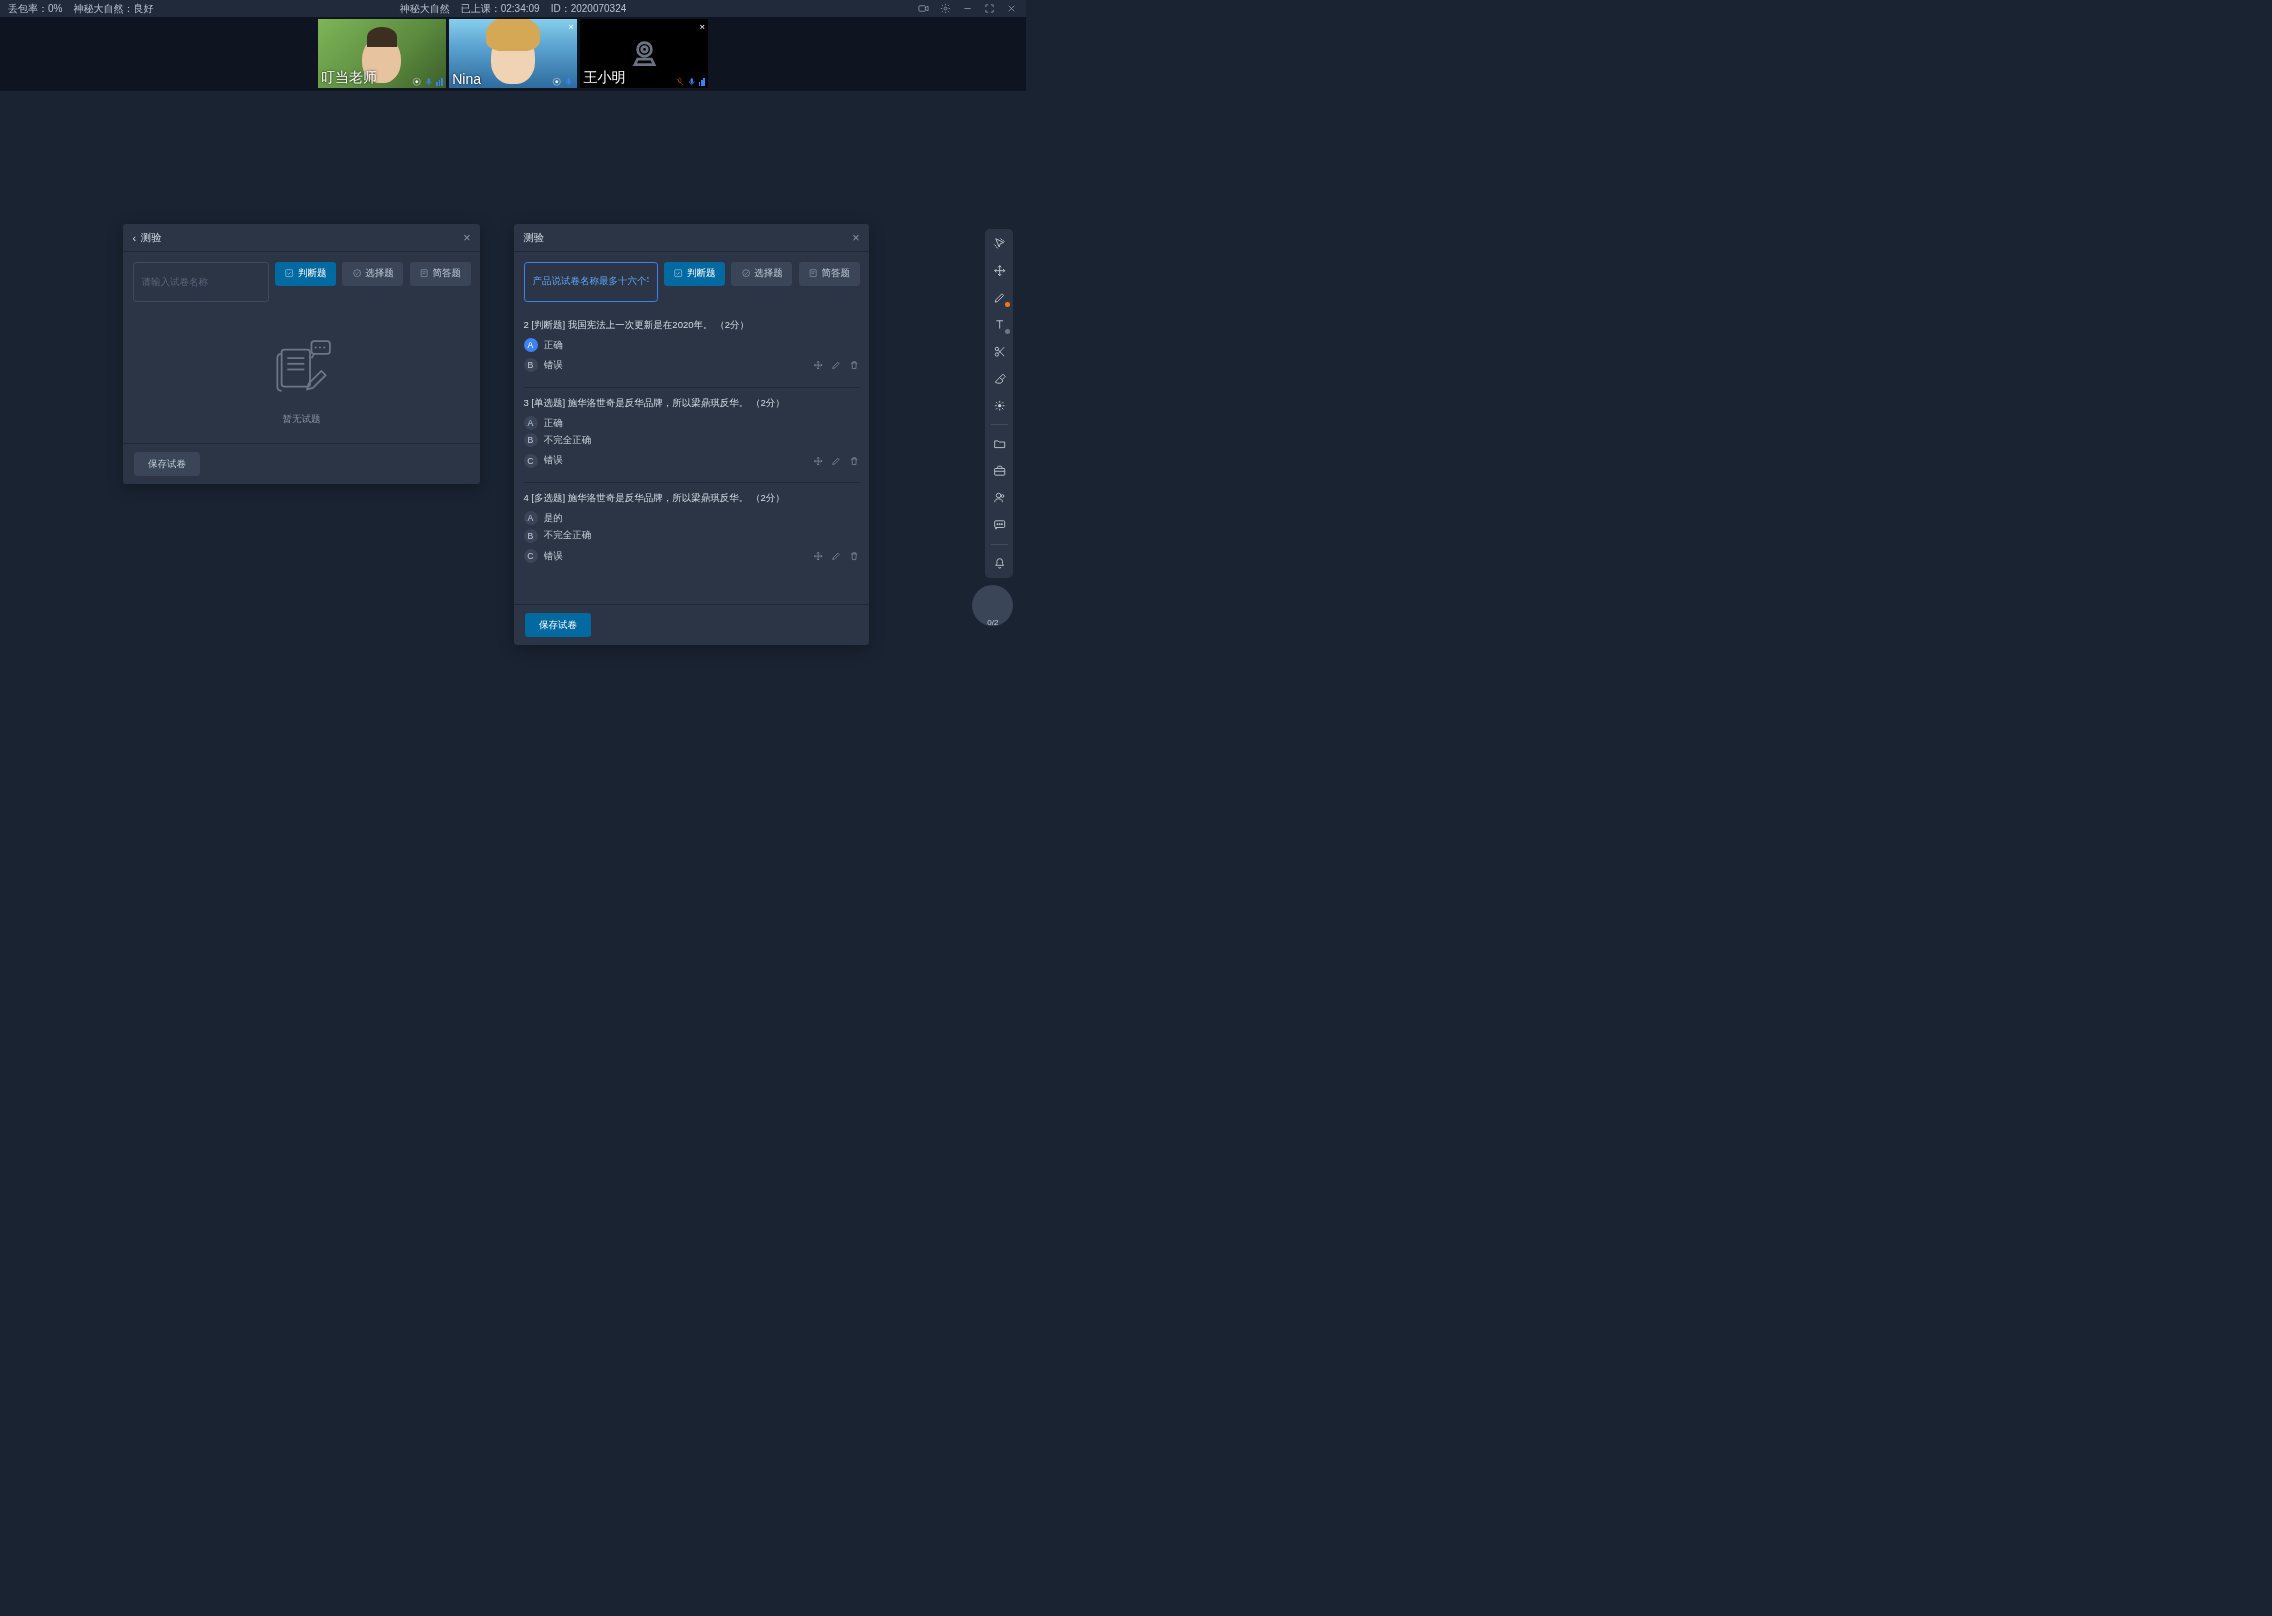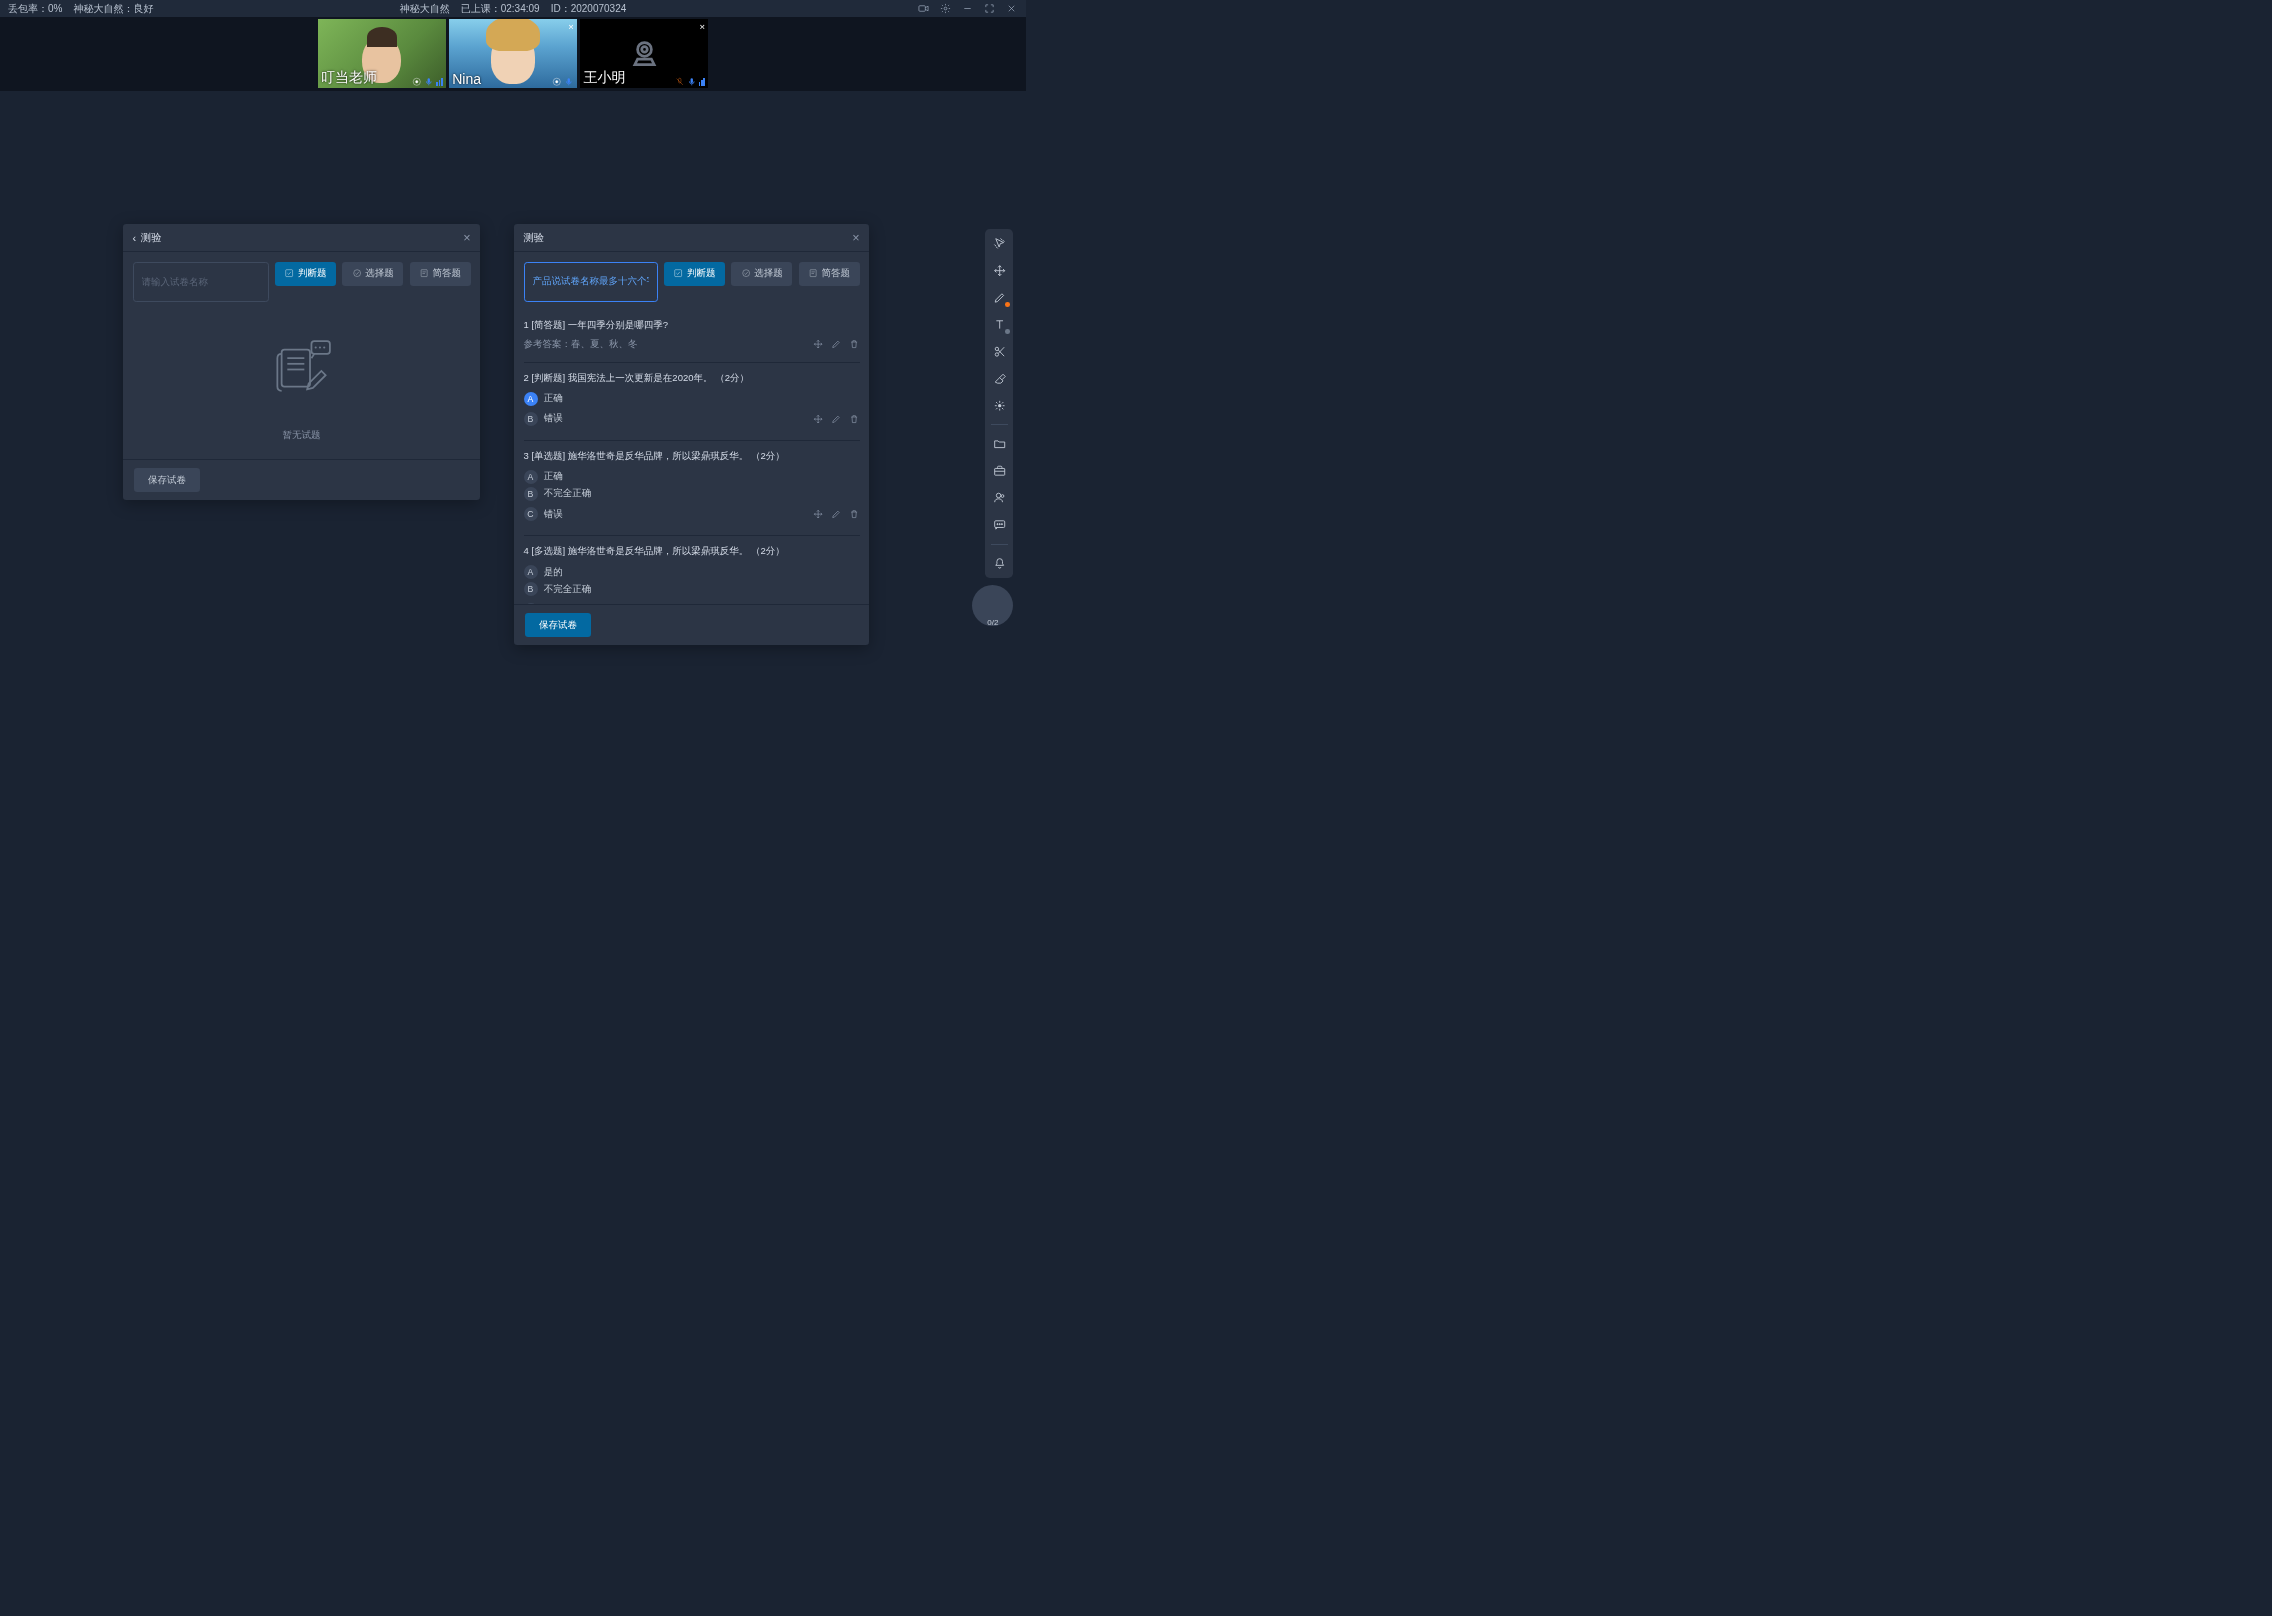"1 [简答题] 一年四季分别是哪四季?" div.q { html: <div> <div> <span>1</span> <span>[简答题]</span> <span>一年四季分别是哪四季?</span> </div> <div> <span>参考答案：</span> <span>春、夏、秋、冬</span> <div> <svg> <path></path> </svg> <svg> <path></path> </svg> <svg> <path></path> </svg> </div> </div> </div> -> none }
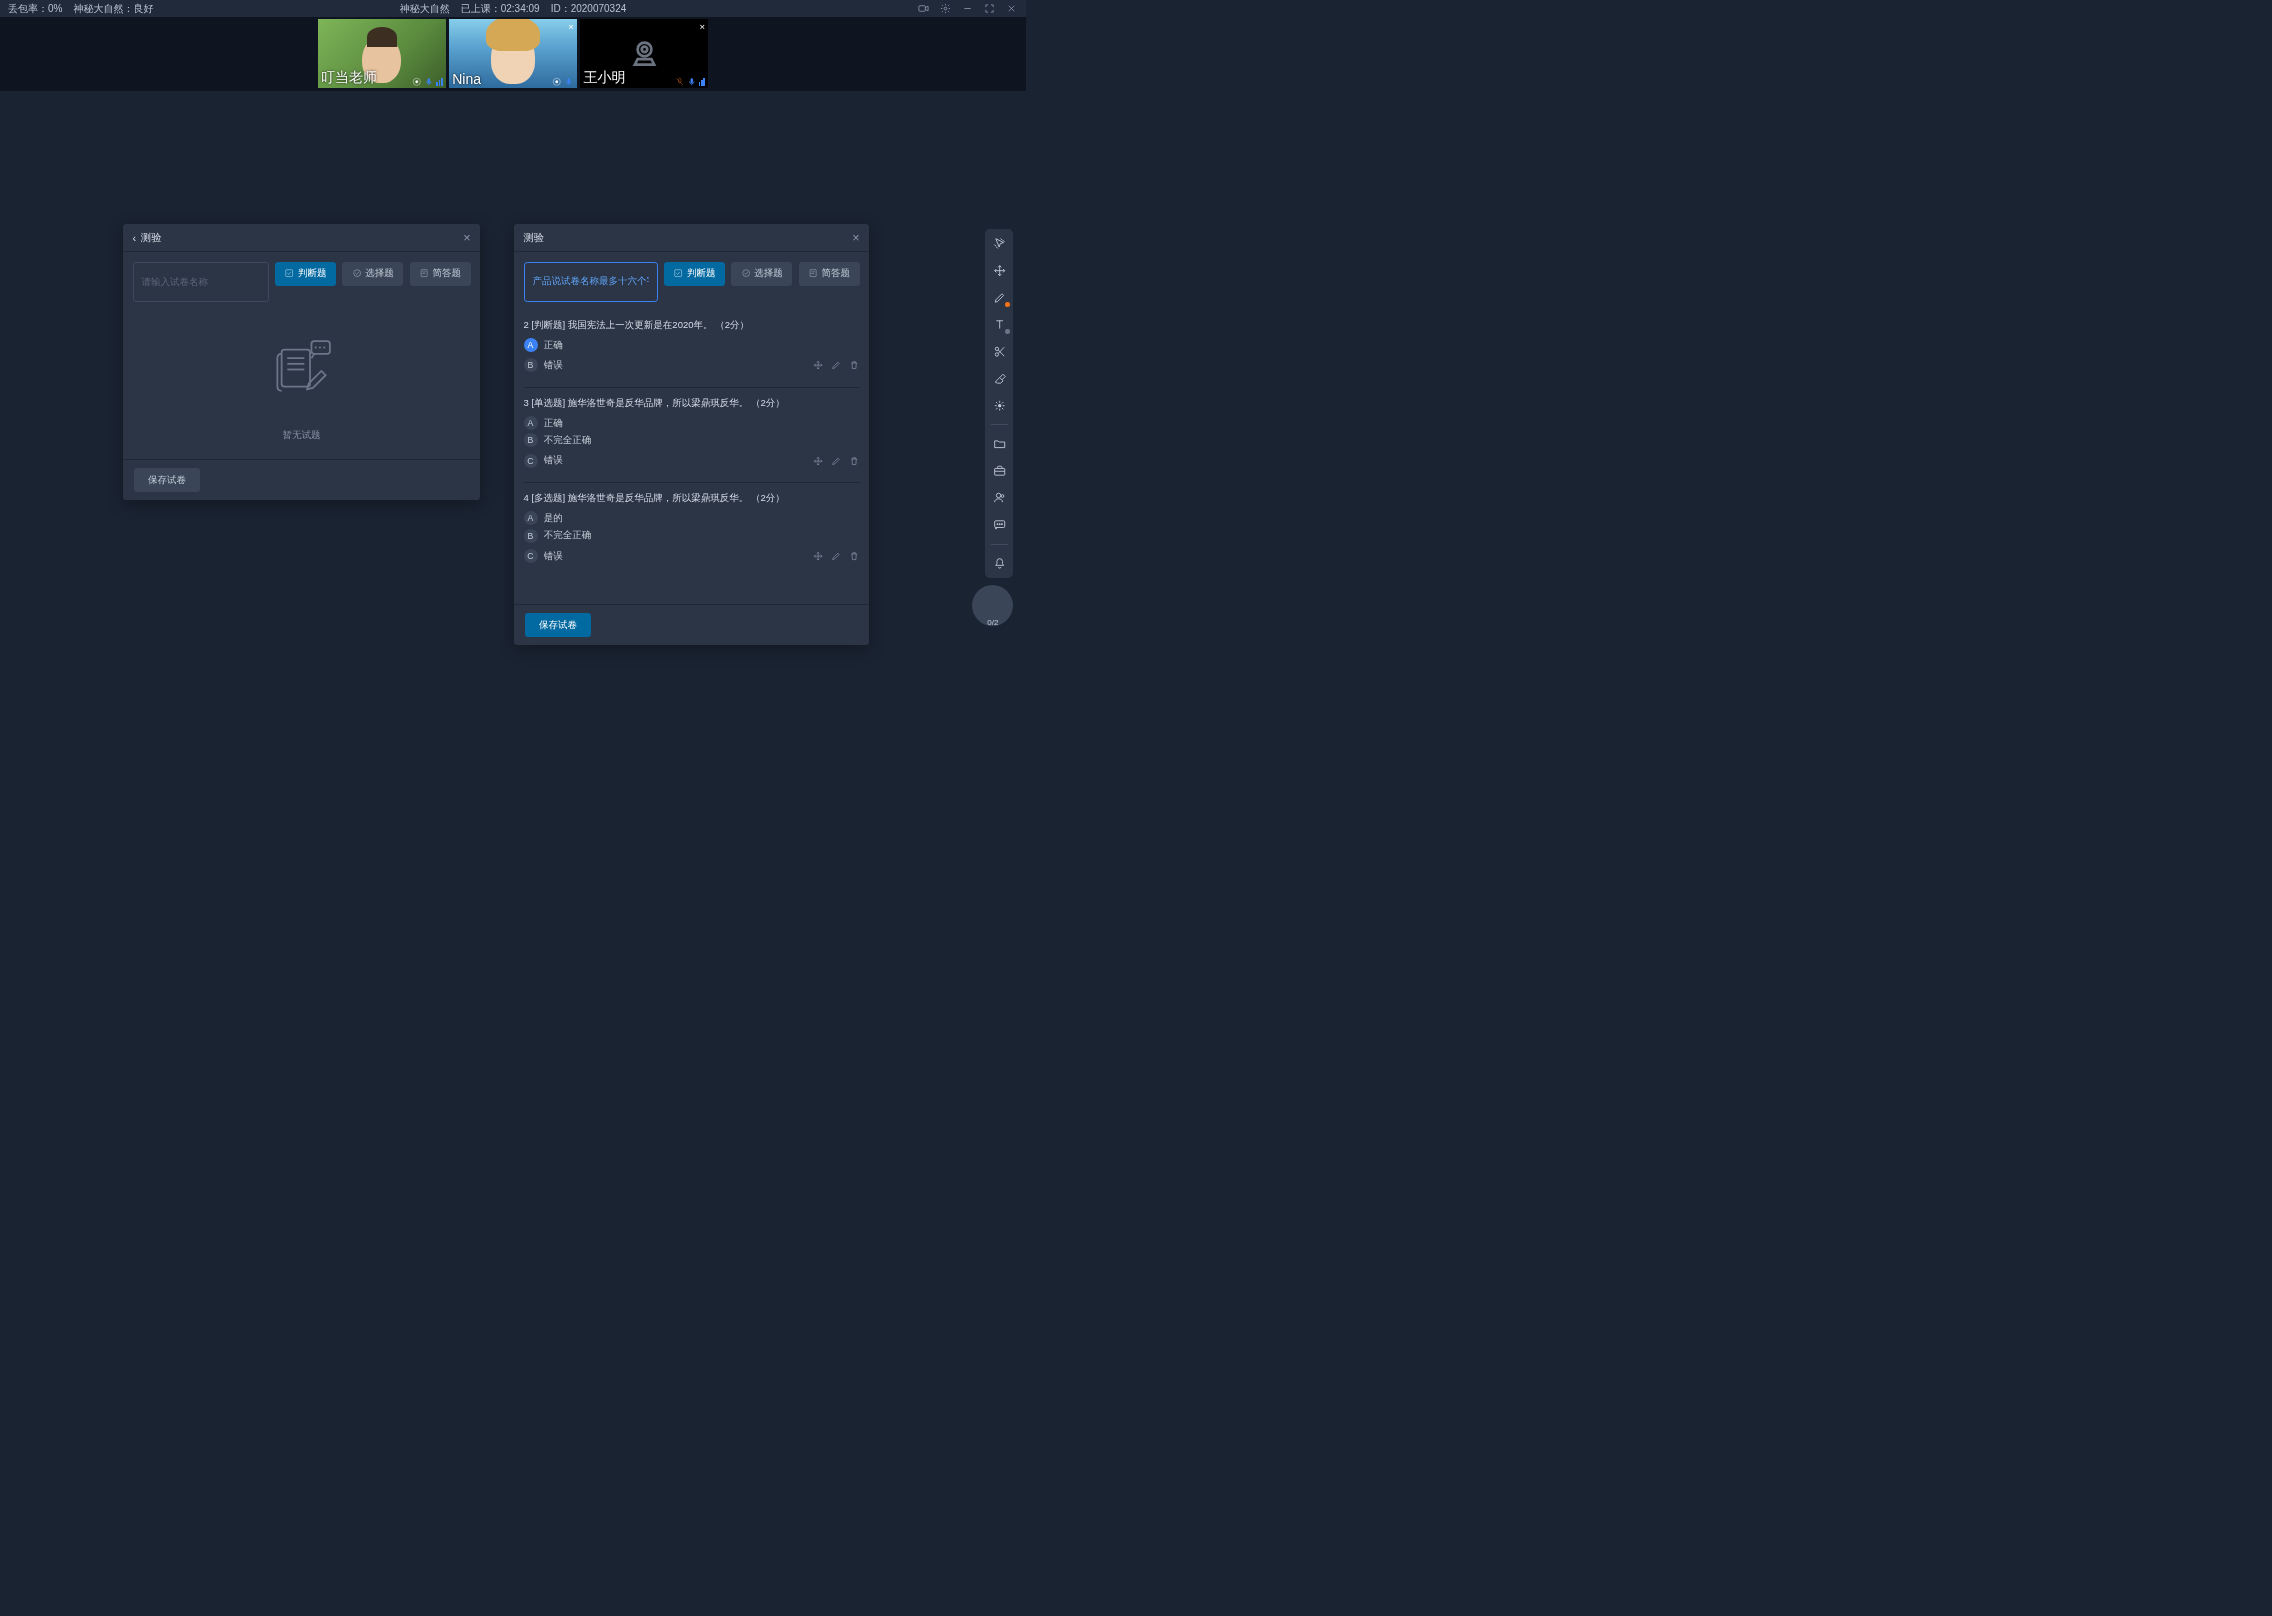"暂无试题" .empty { gap: 16px -> none }
